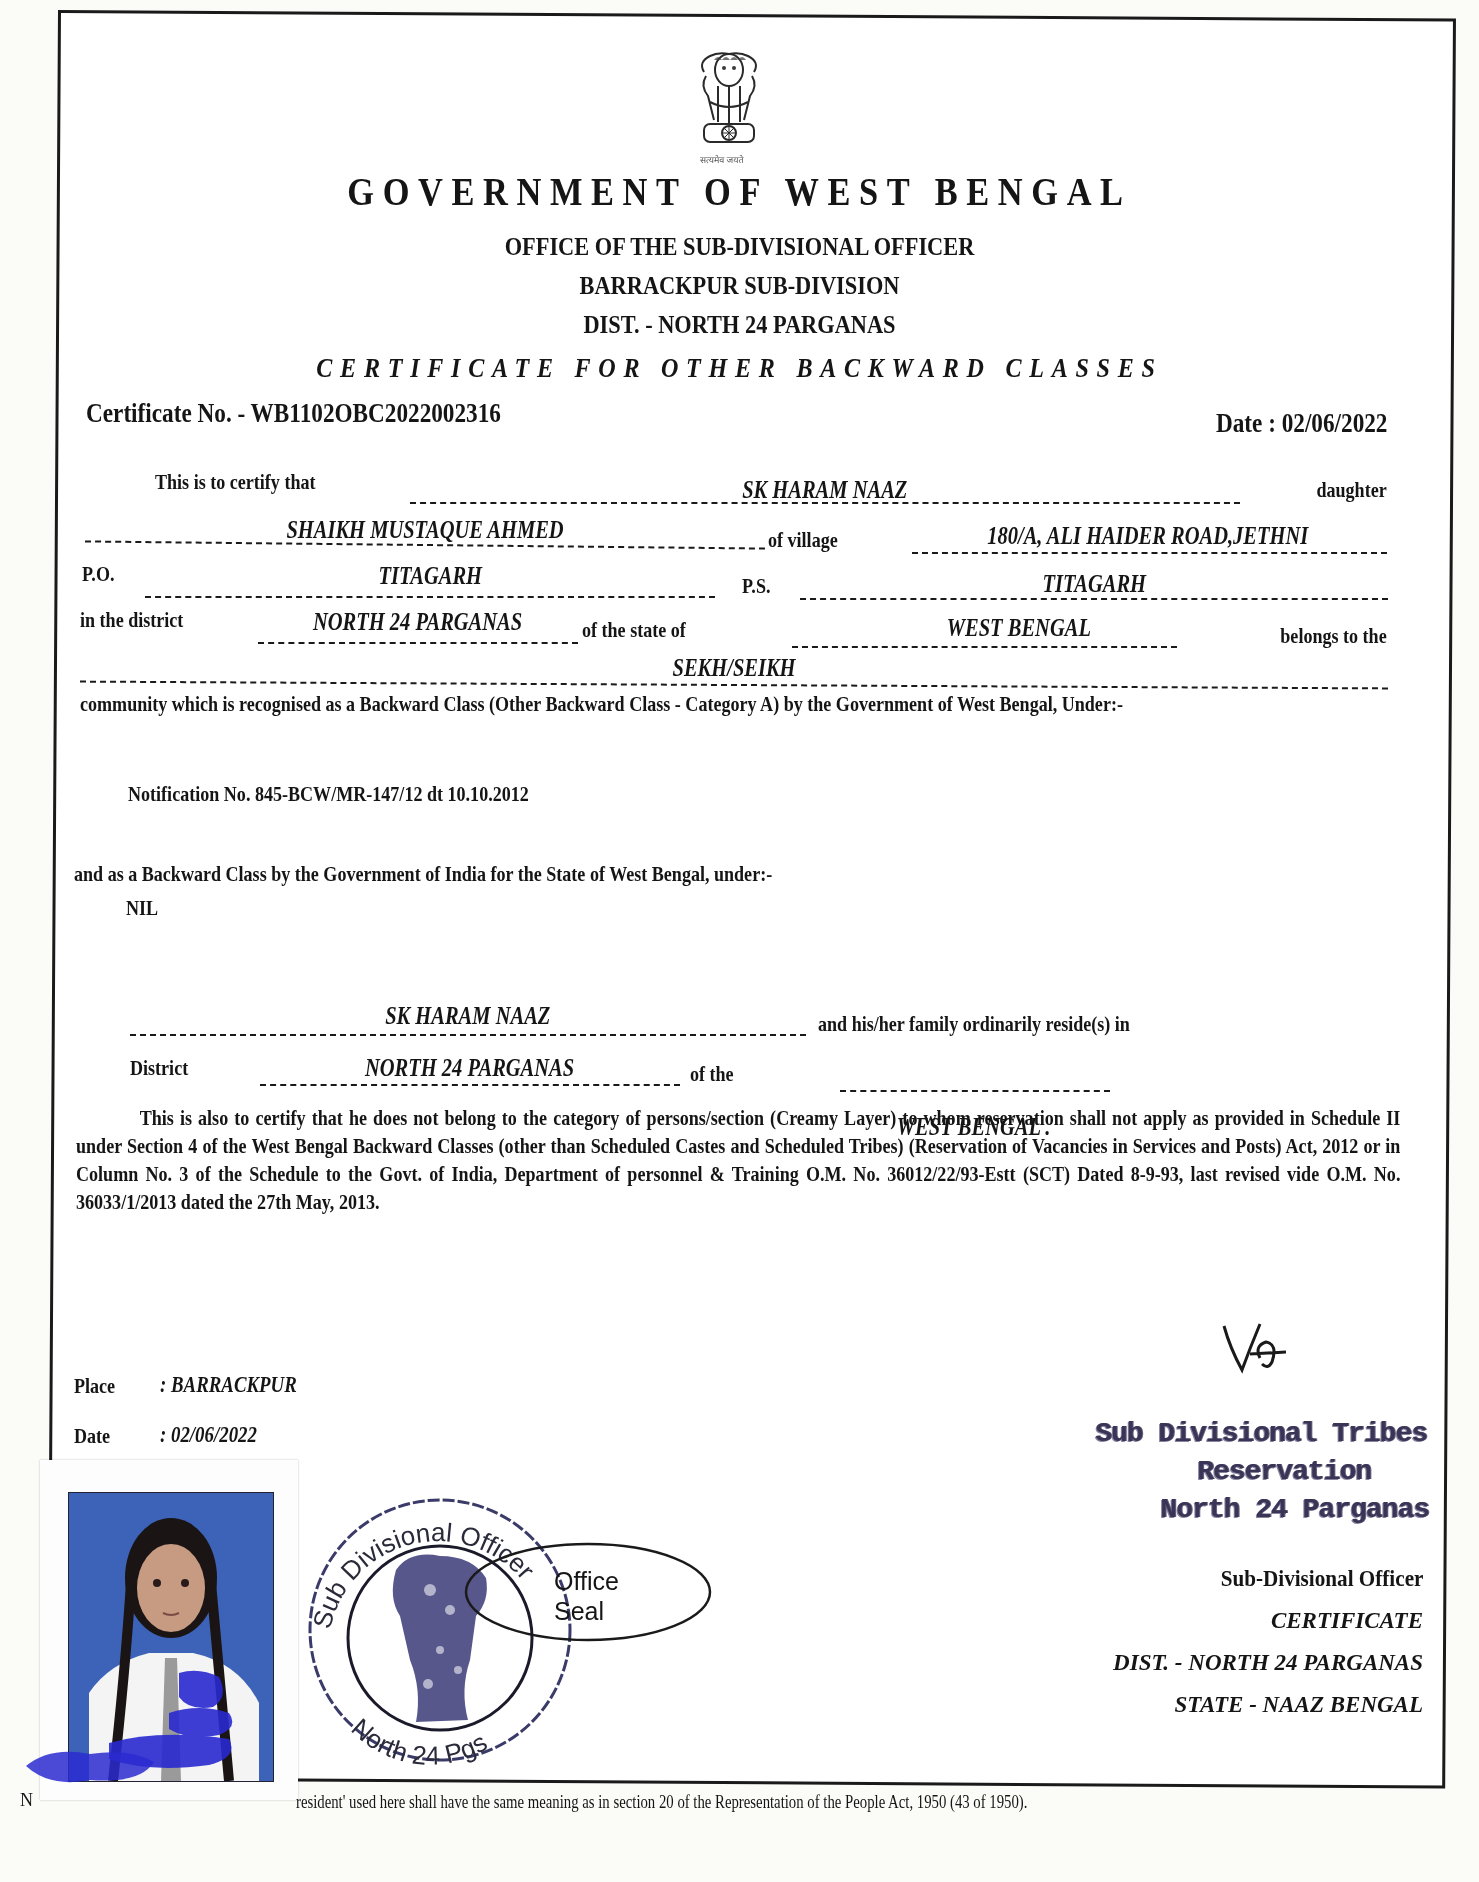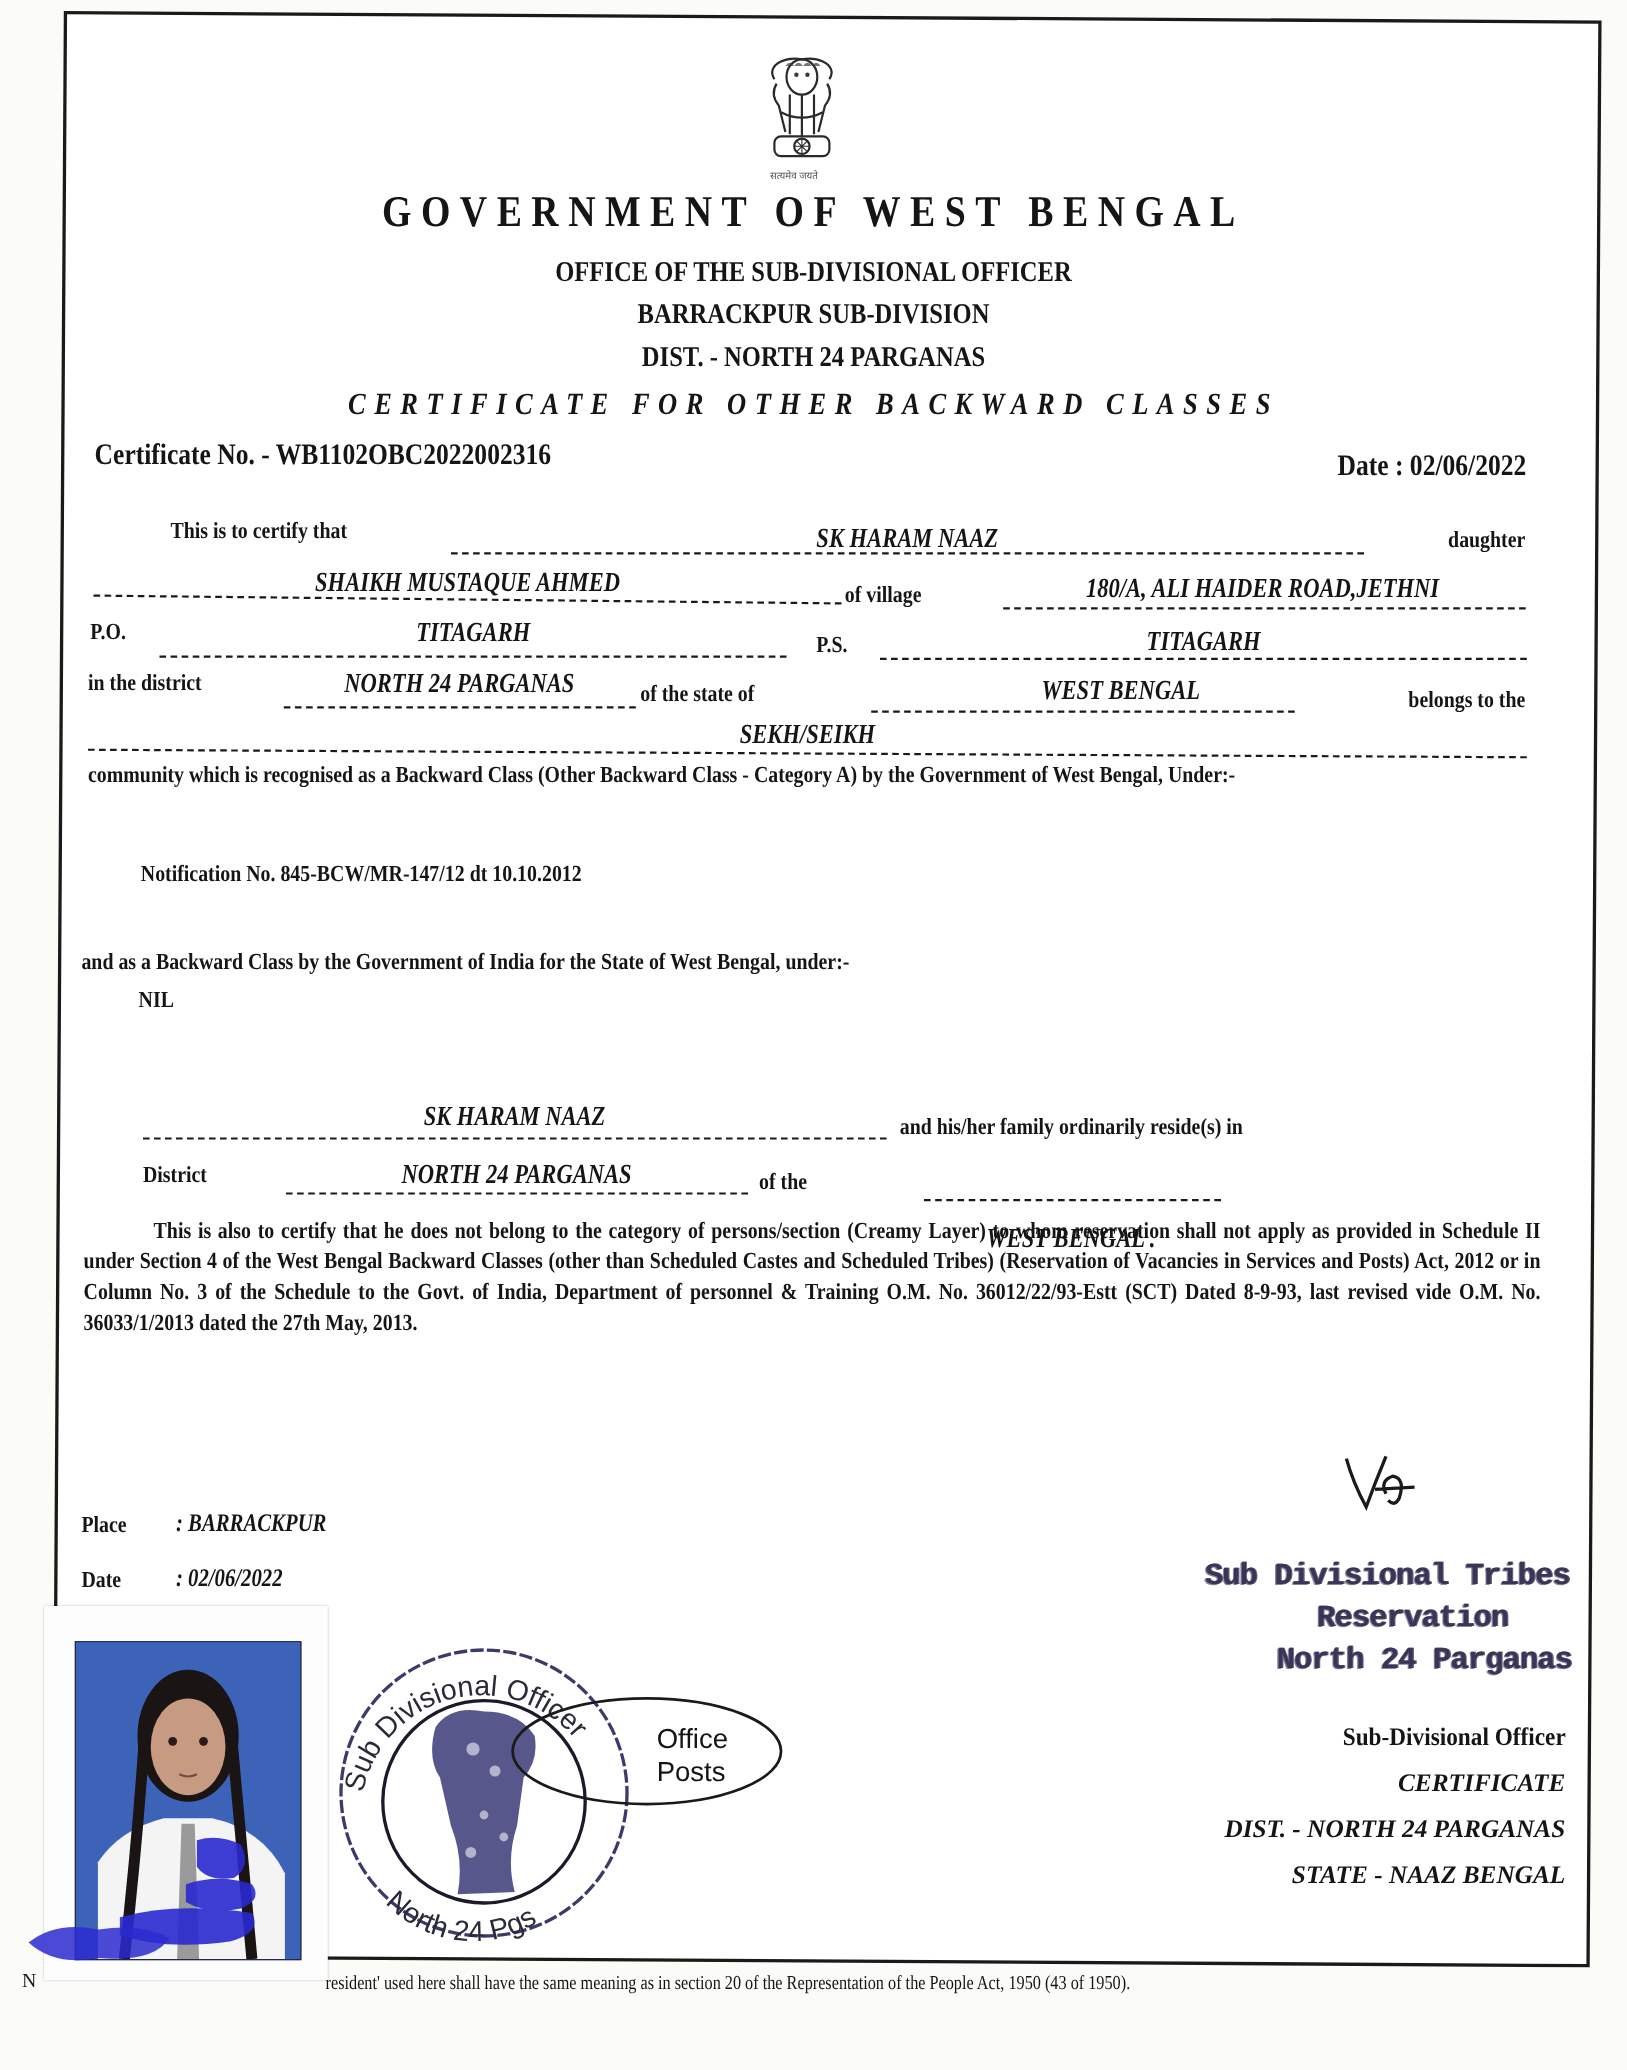"Office" div.abs { margin-left: 43px -> none }
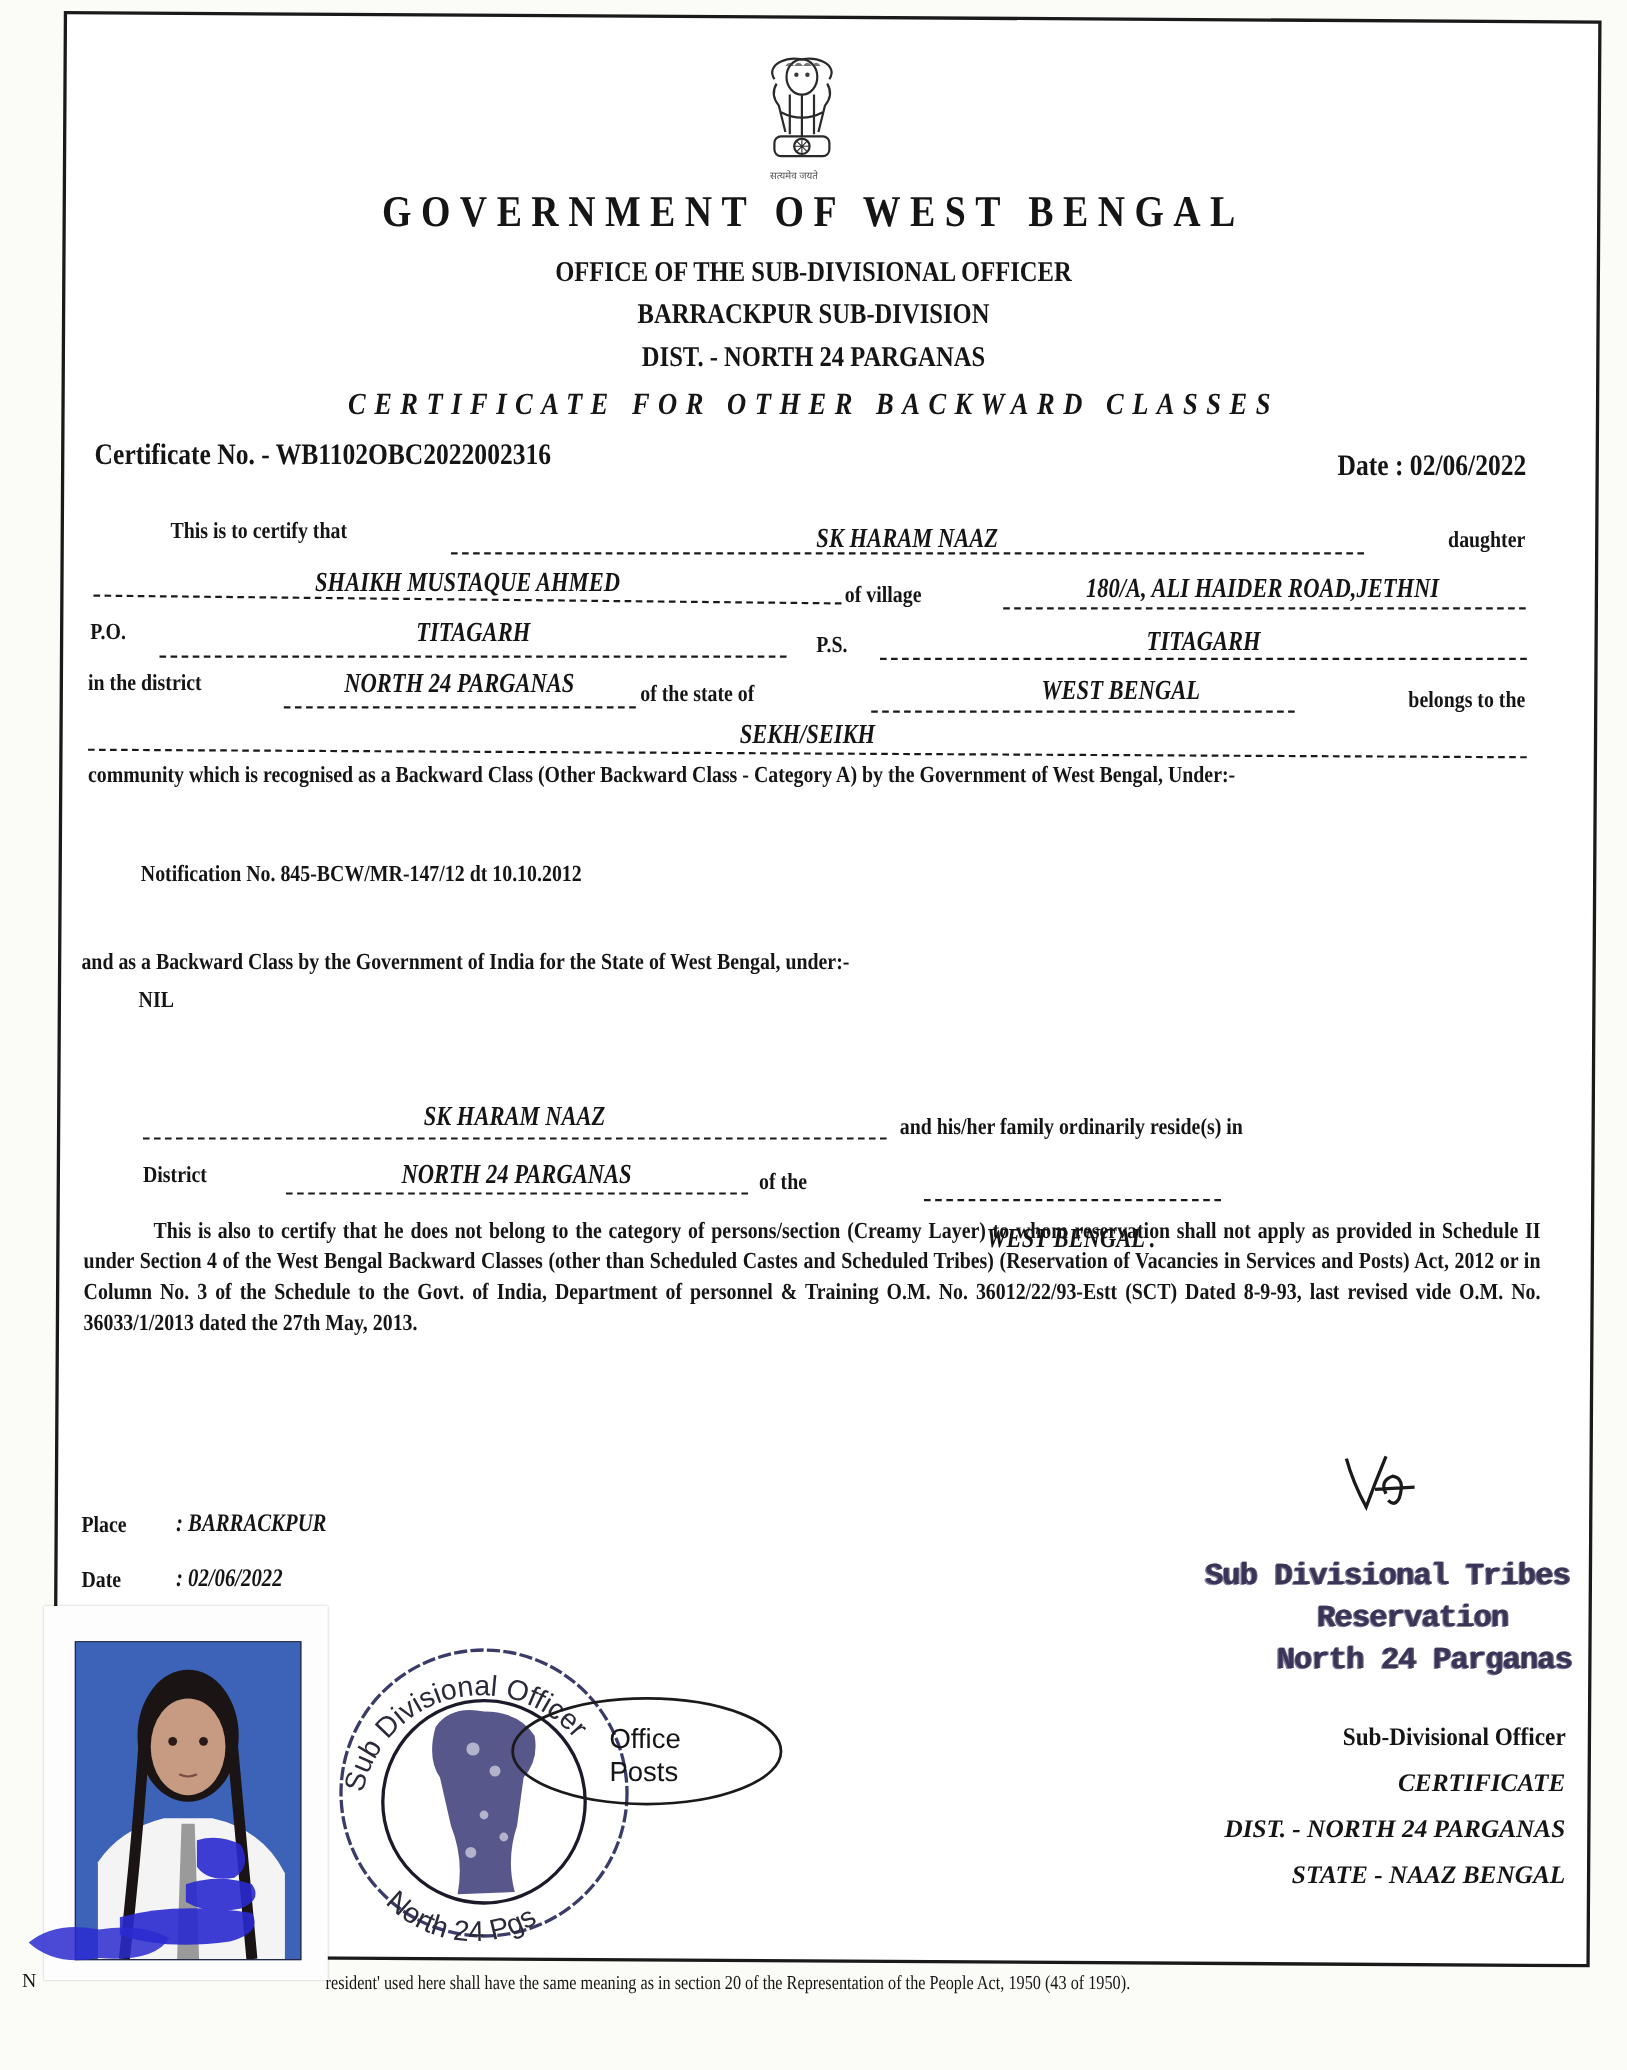"Posts" div { text: Posts -> Seal }
